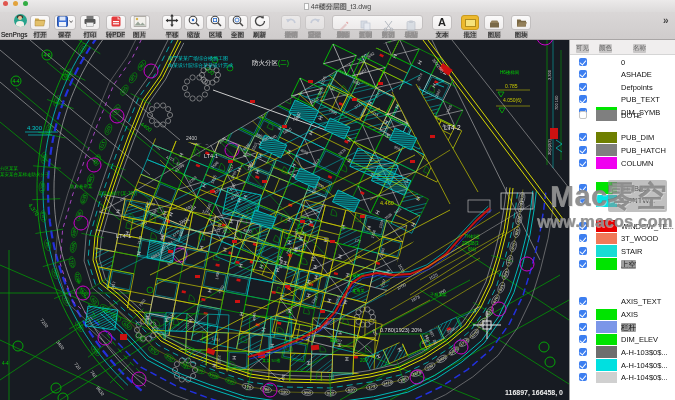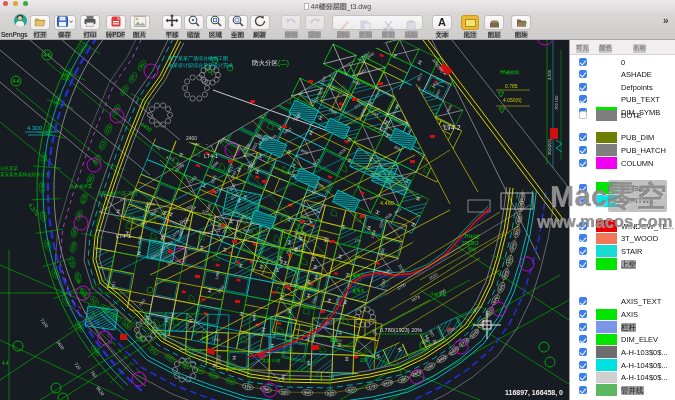"管井线" div.prow { html: <div> <div></div> <div></div> <div><span>管井线</span></div> </div> -> none }
